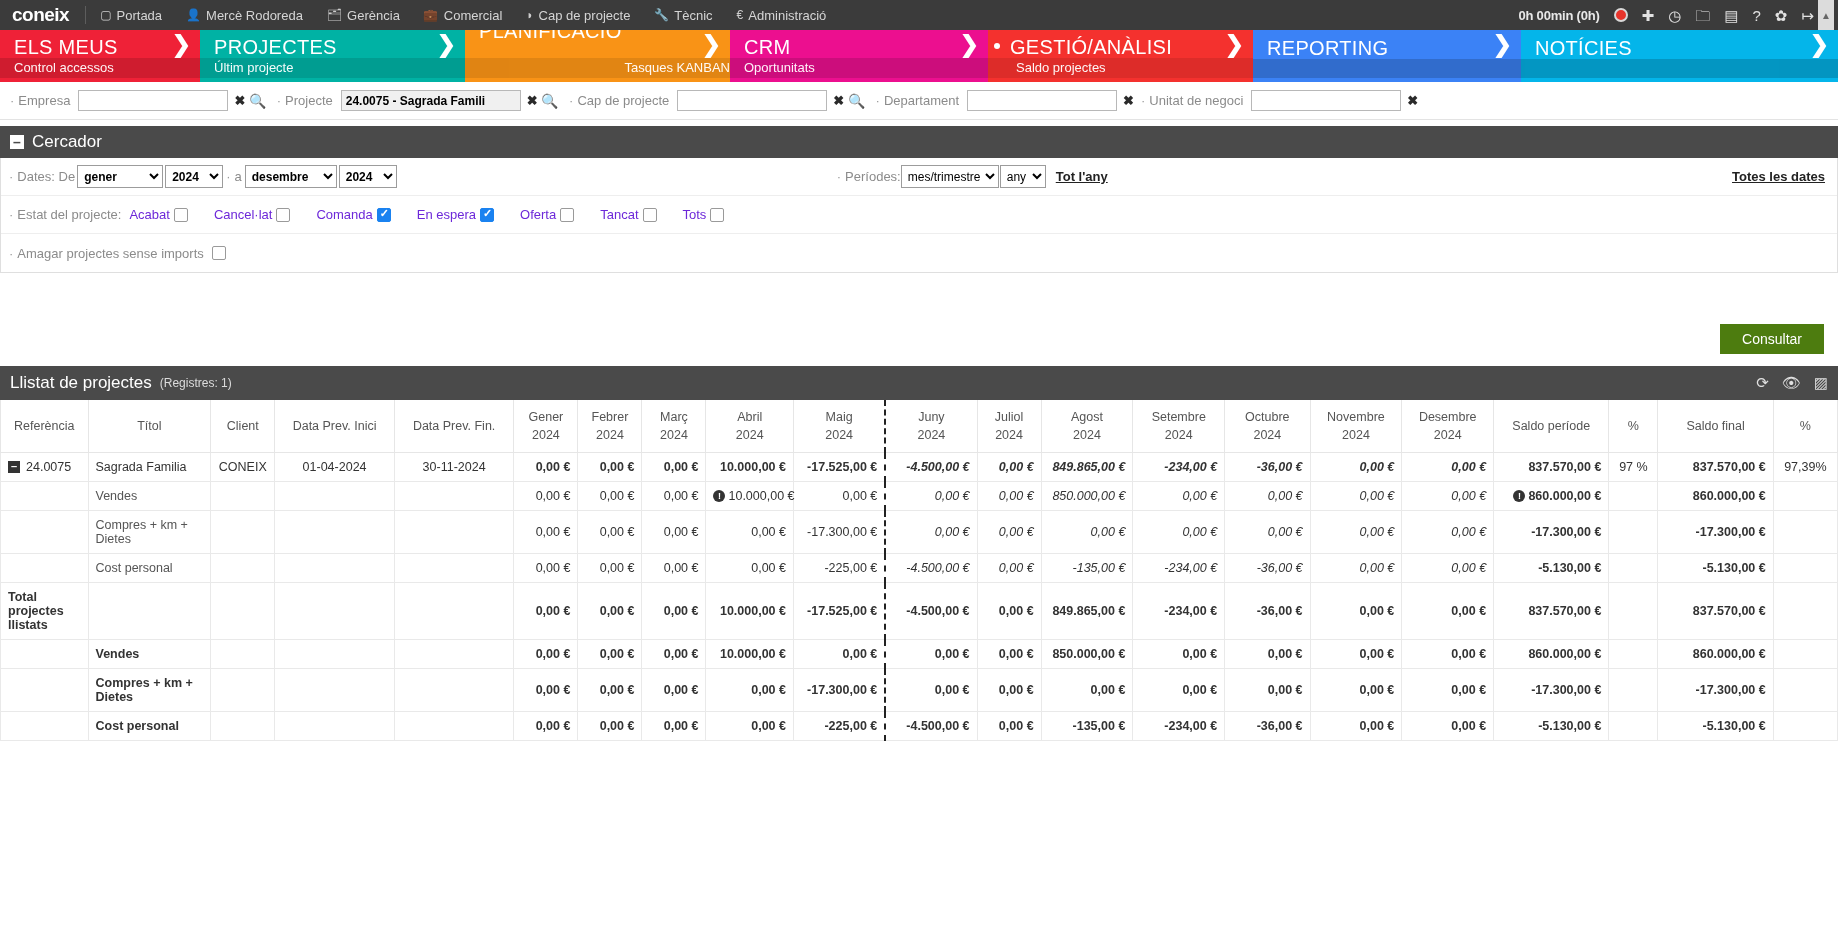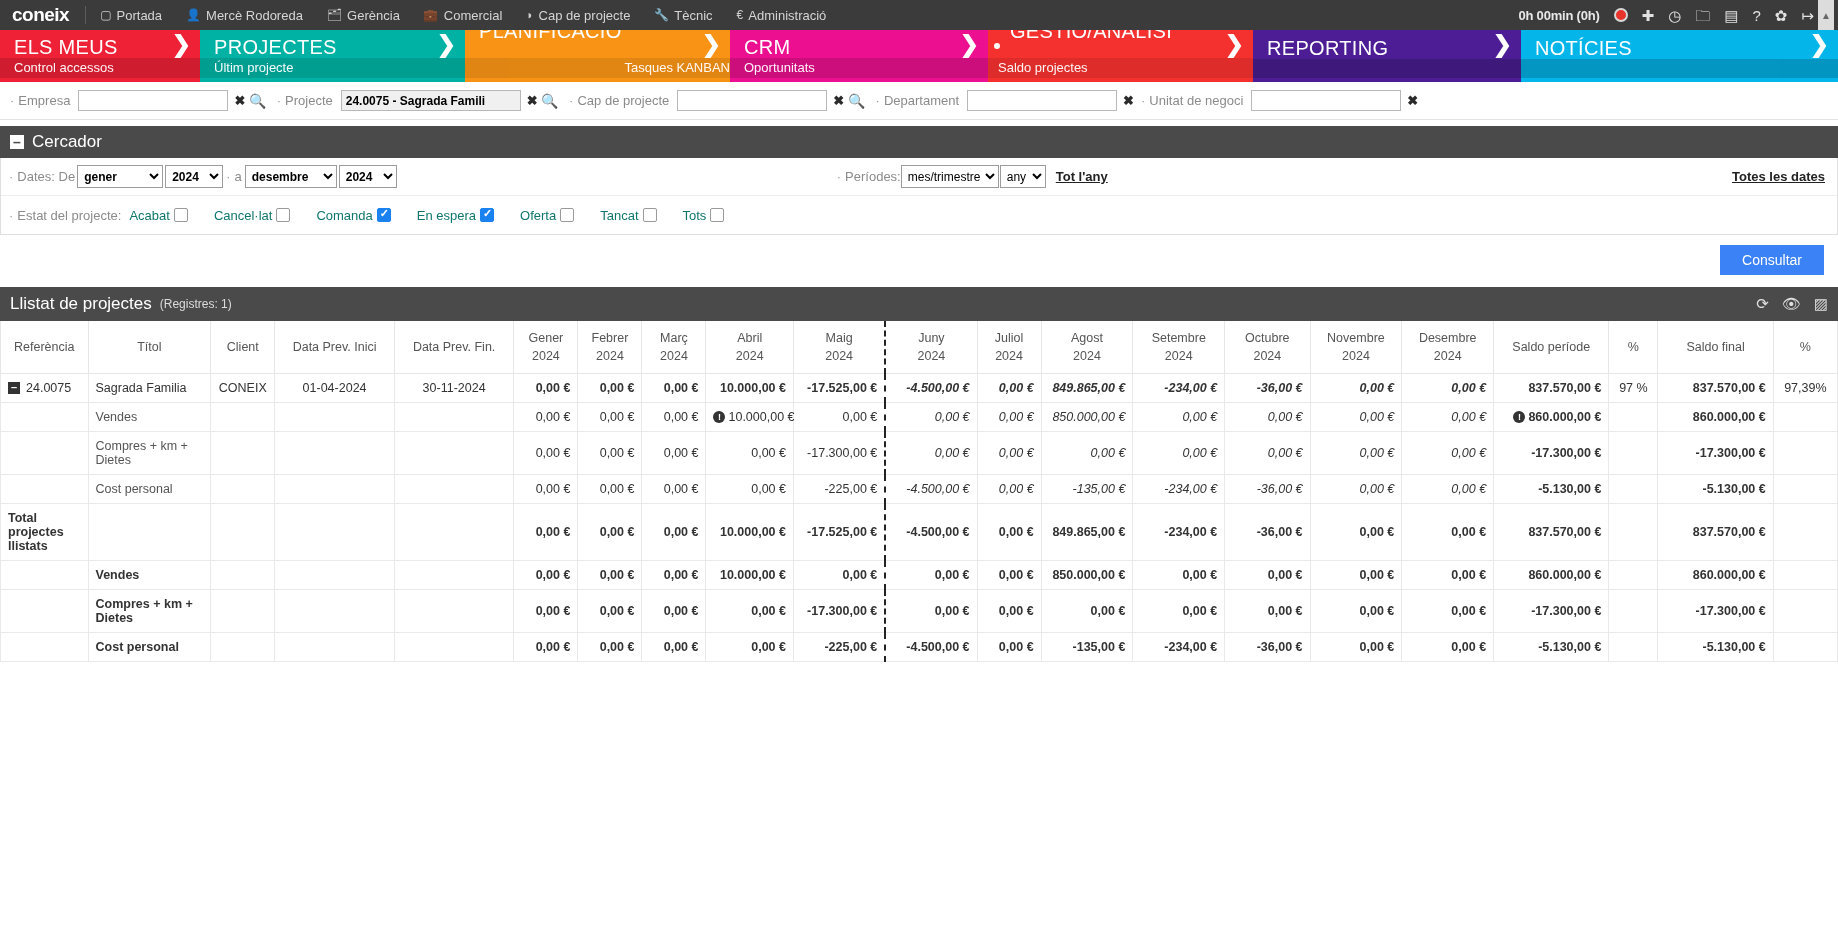"REPORTING" div.navseg { background: #4c1d95 -> #3b82f6 }
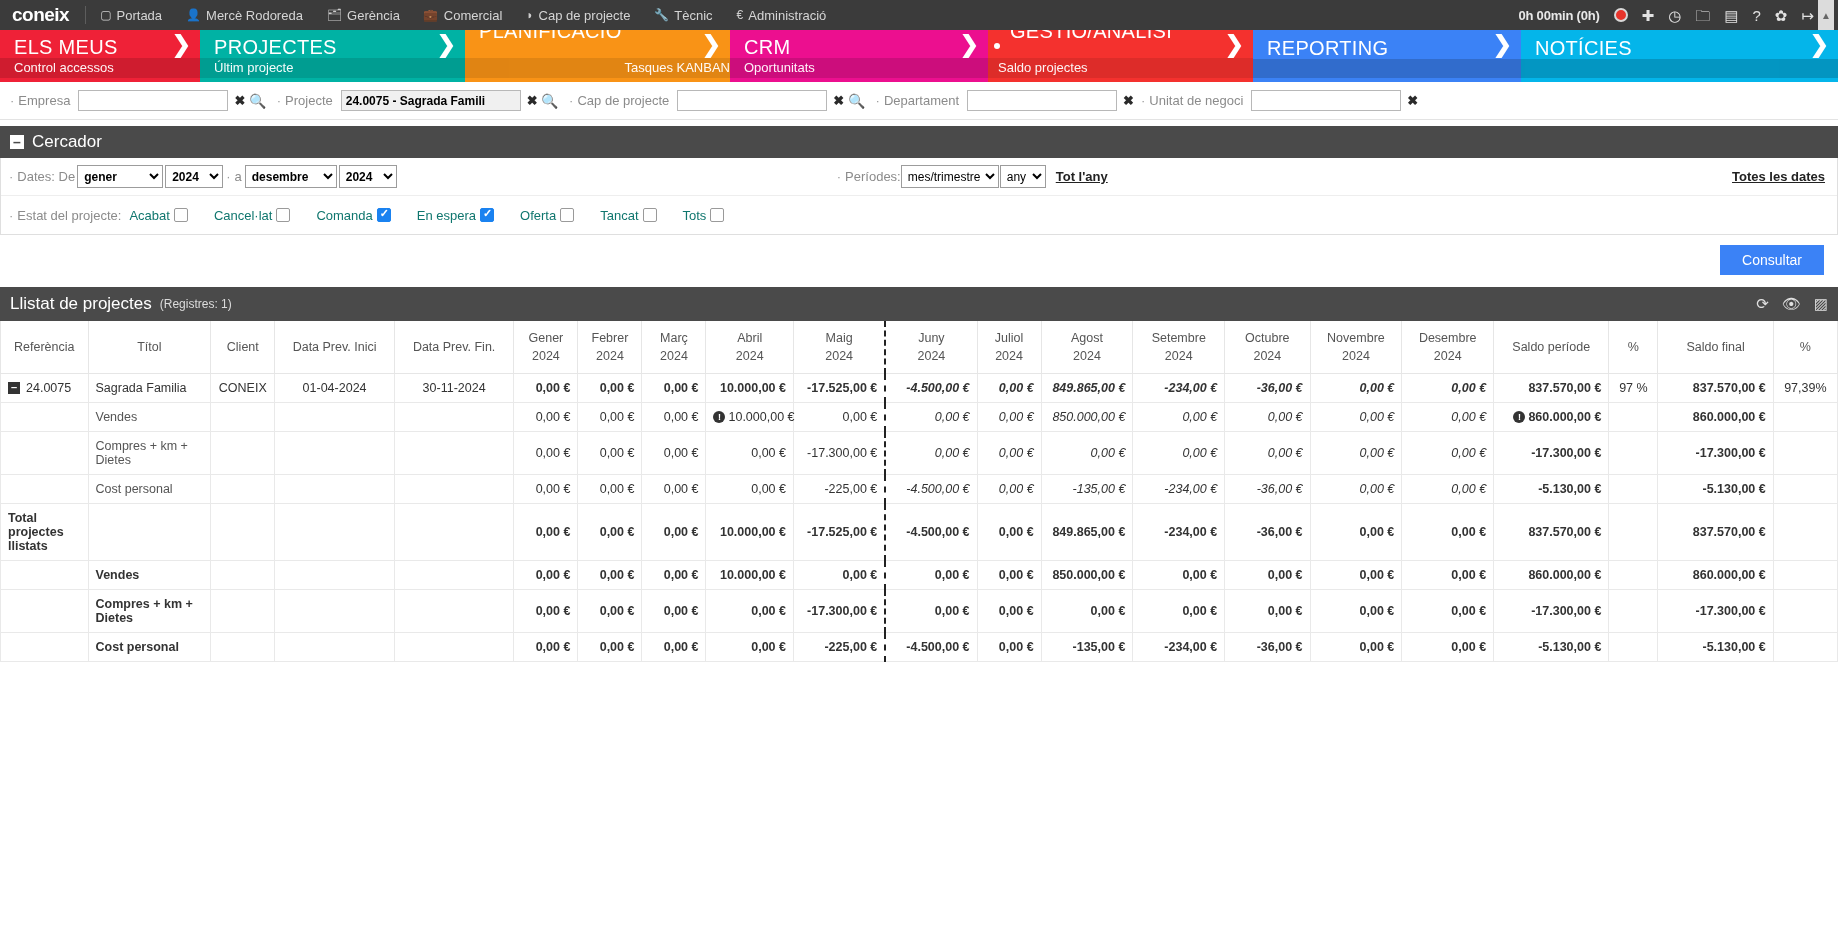"Saldo projectes" .n4 .t2 { margin: 16px -22px -> 0 -22px; padding: 2px 10px -> 2px 28px }
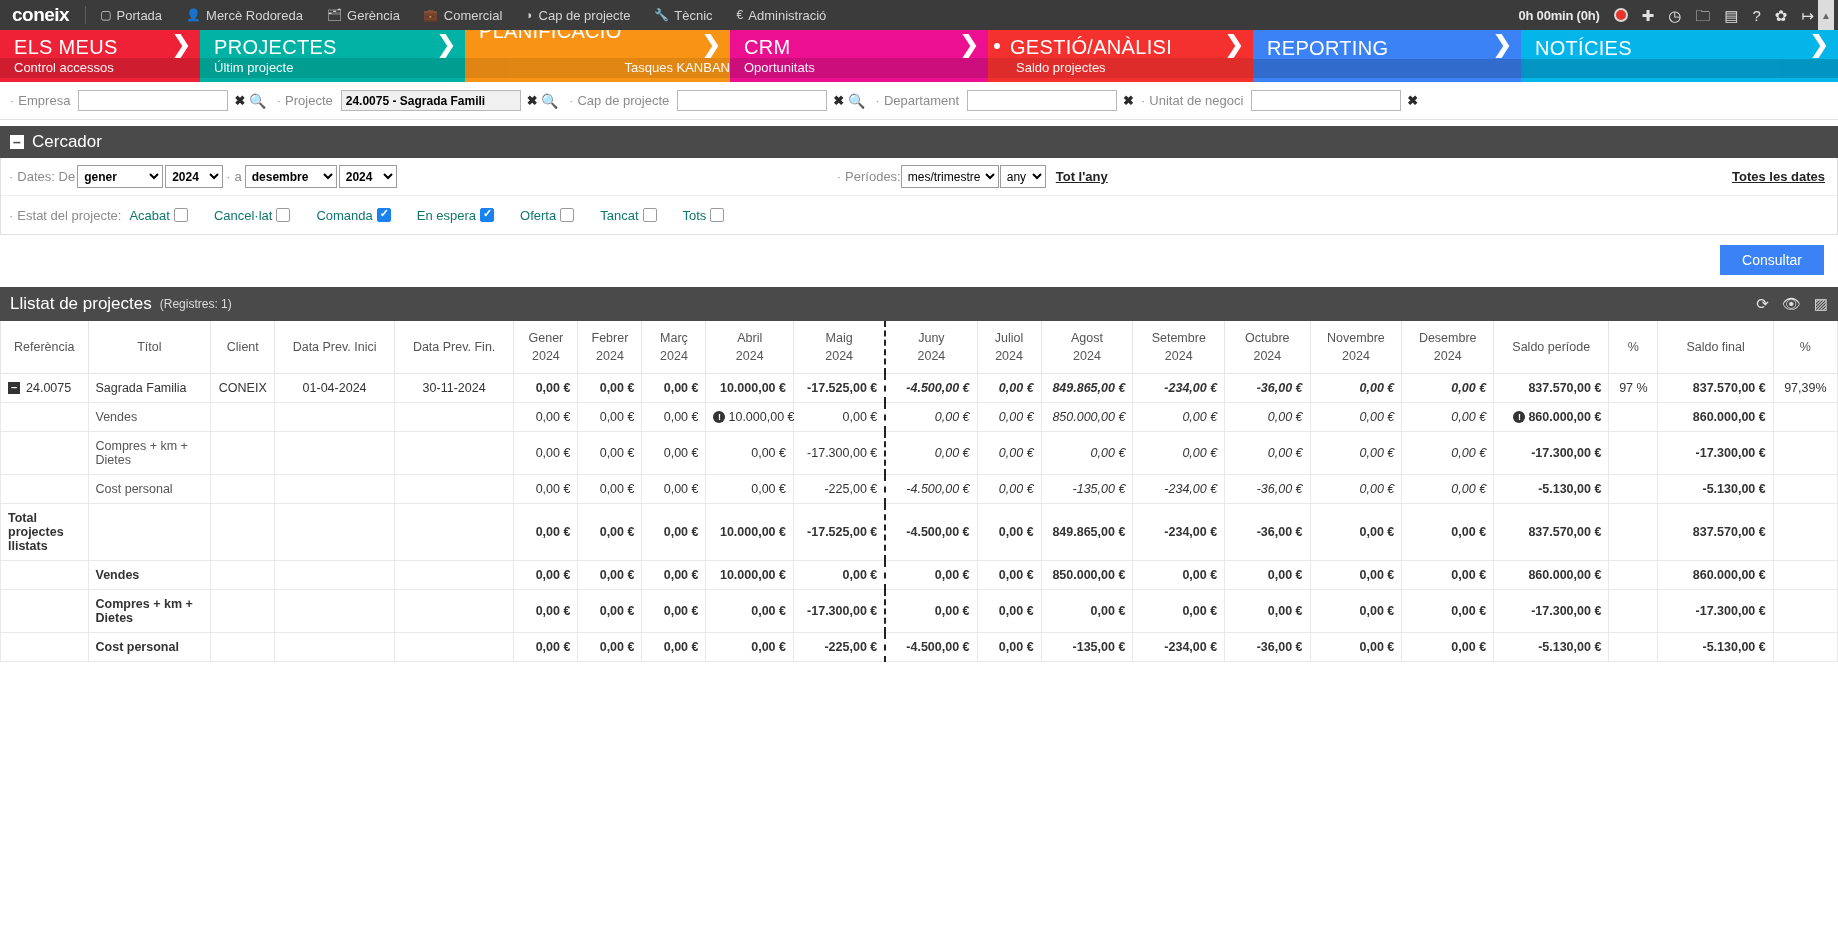"Acabat" .cbgrp .cl { color: #0f766e -> #6d28d9 }
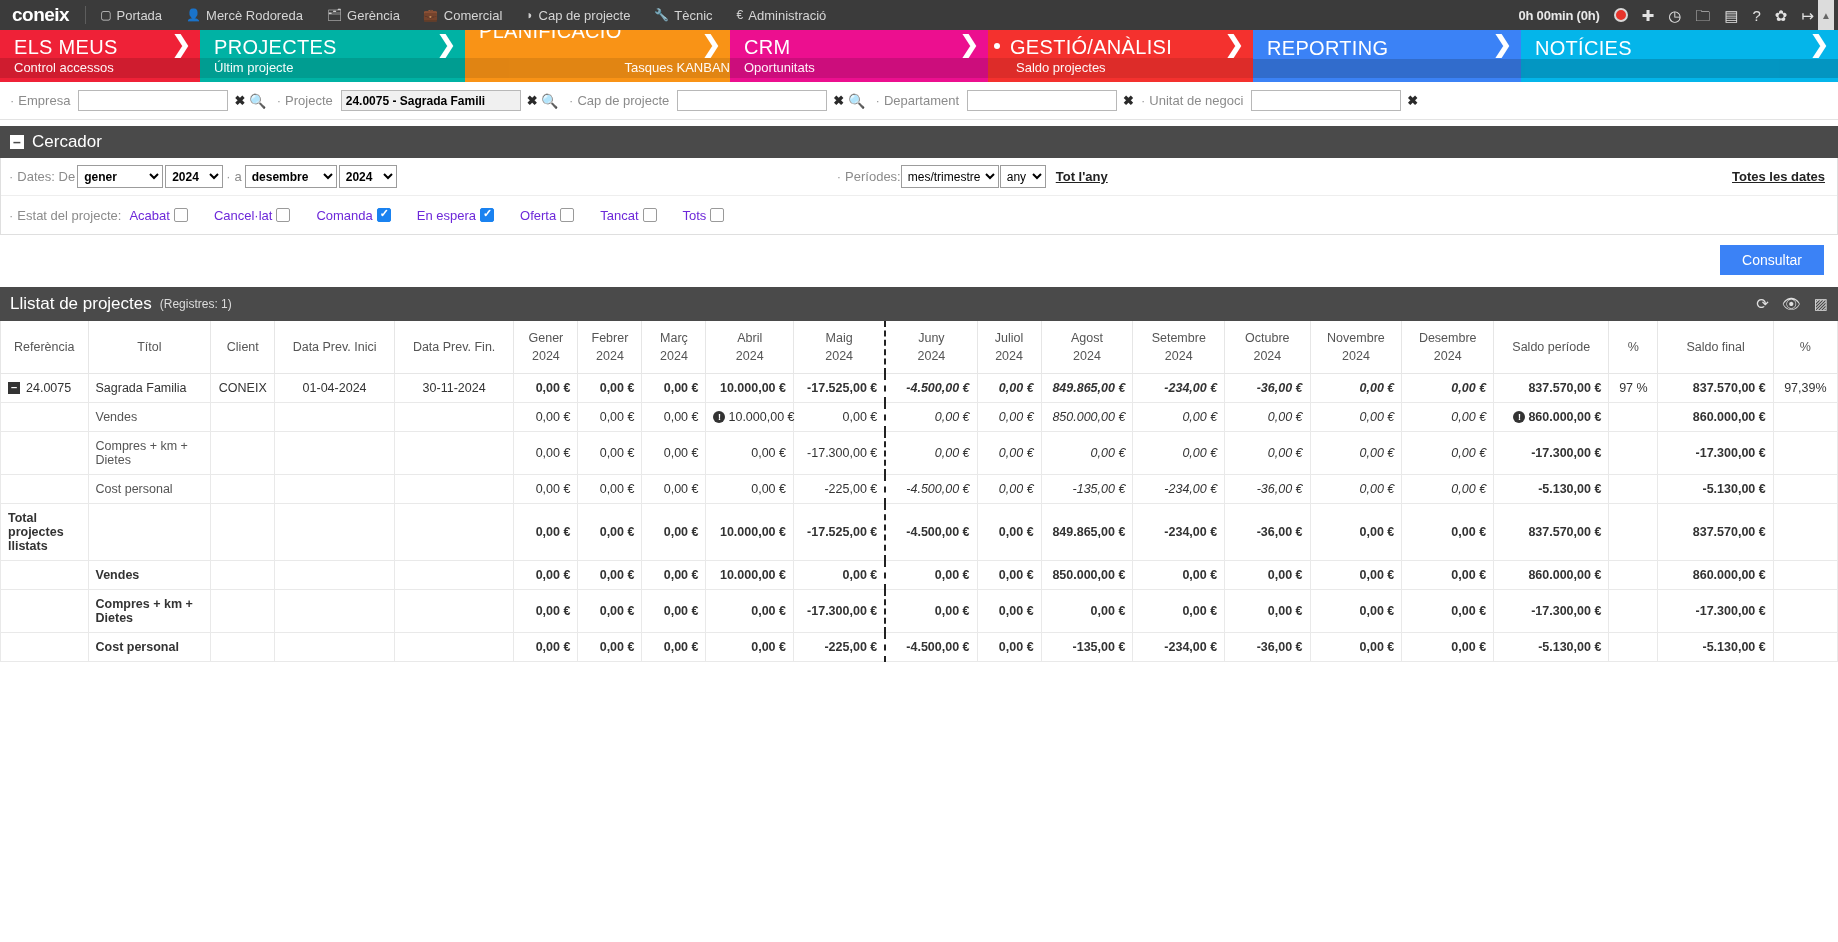"Amagar projectes sense imports" div.prow { html: none -> <div> <span>Amagar projectes sense imports</span> <span></span> </div> }
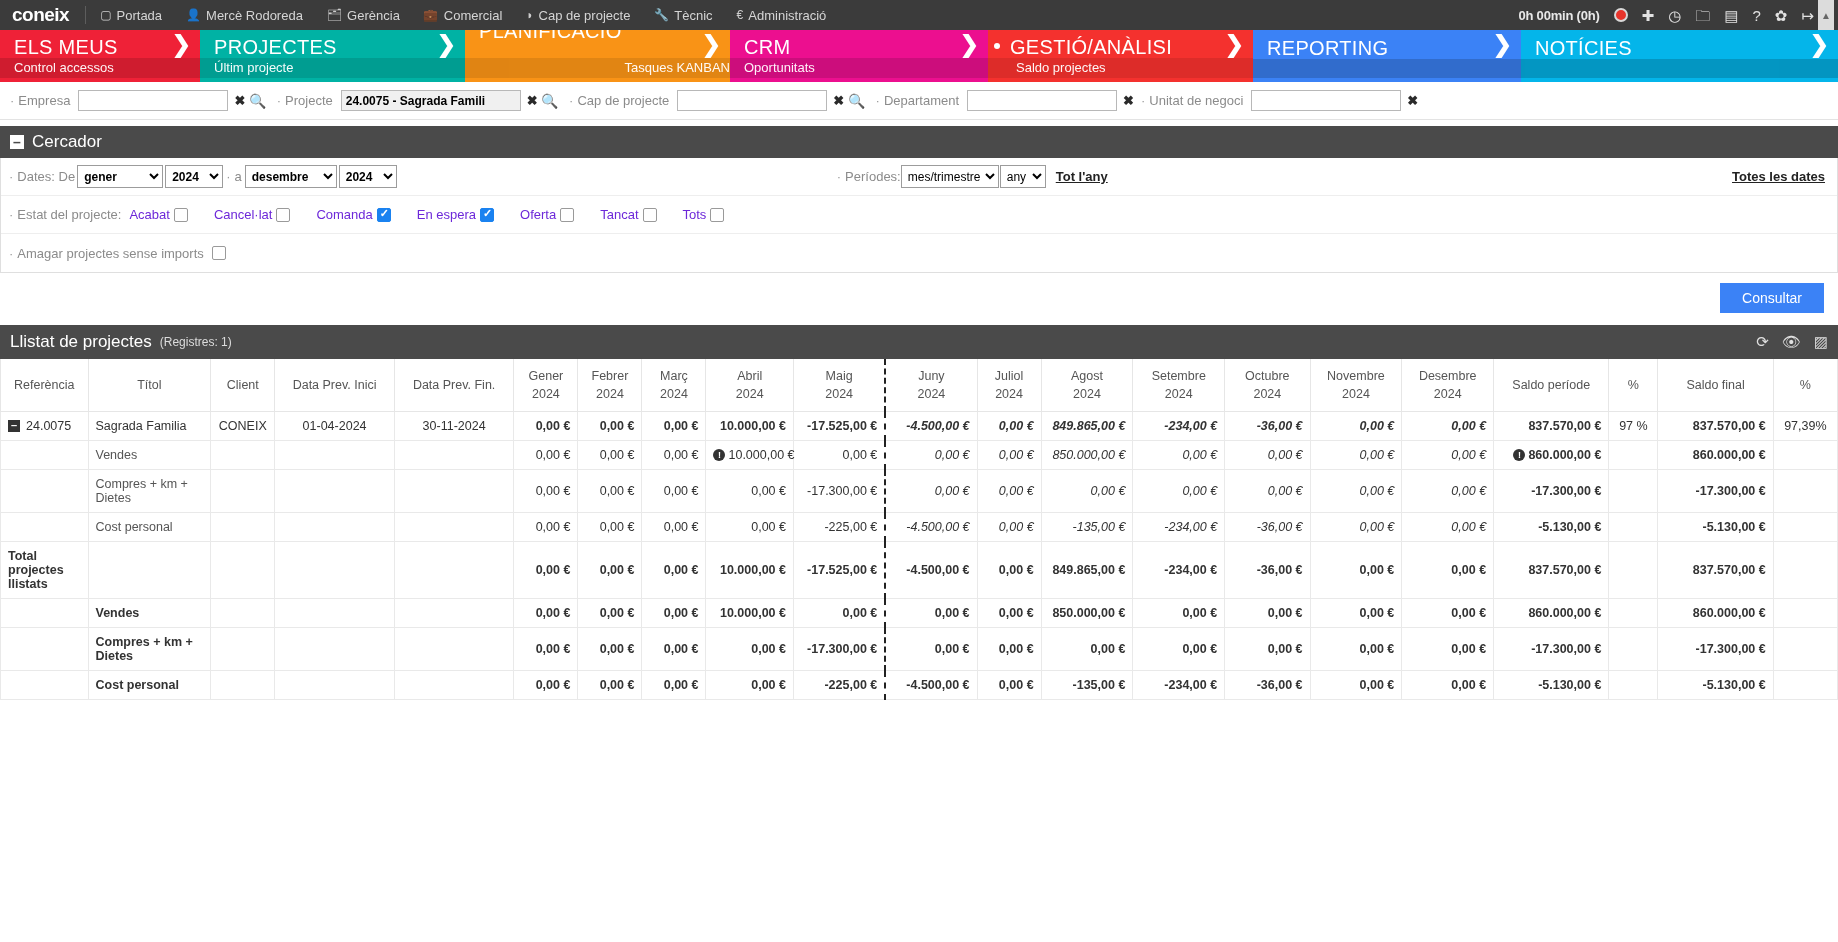"Consultar" .btn { background: #3b82f6 -> #4d7c0f; margin-top: none -> 41px }
